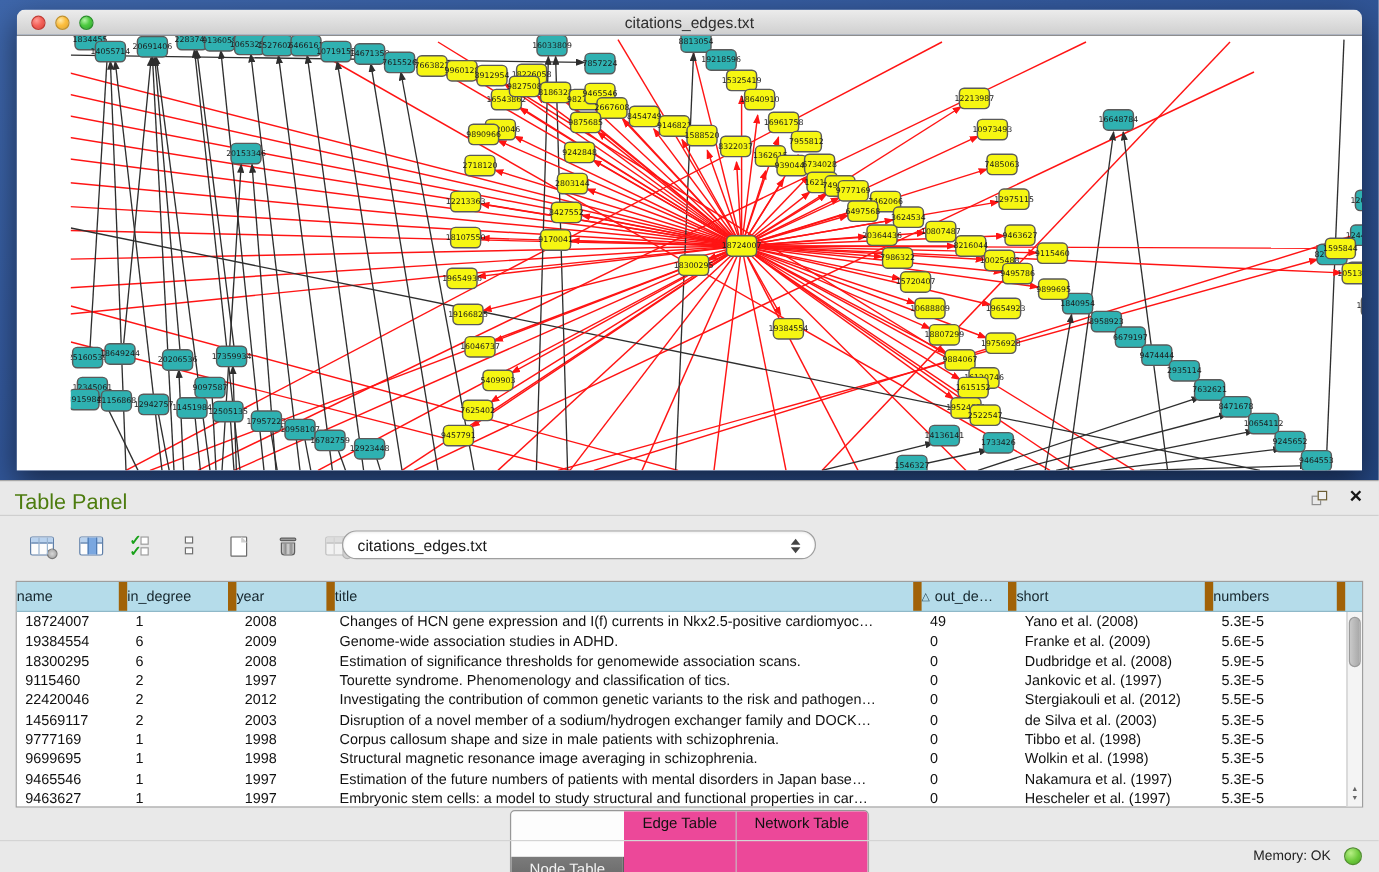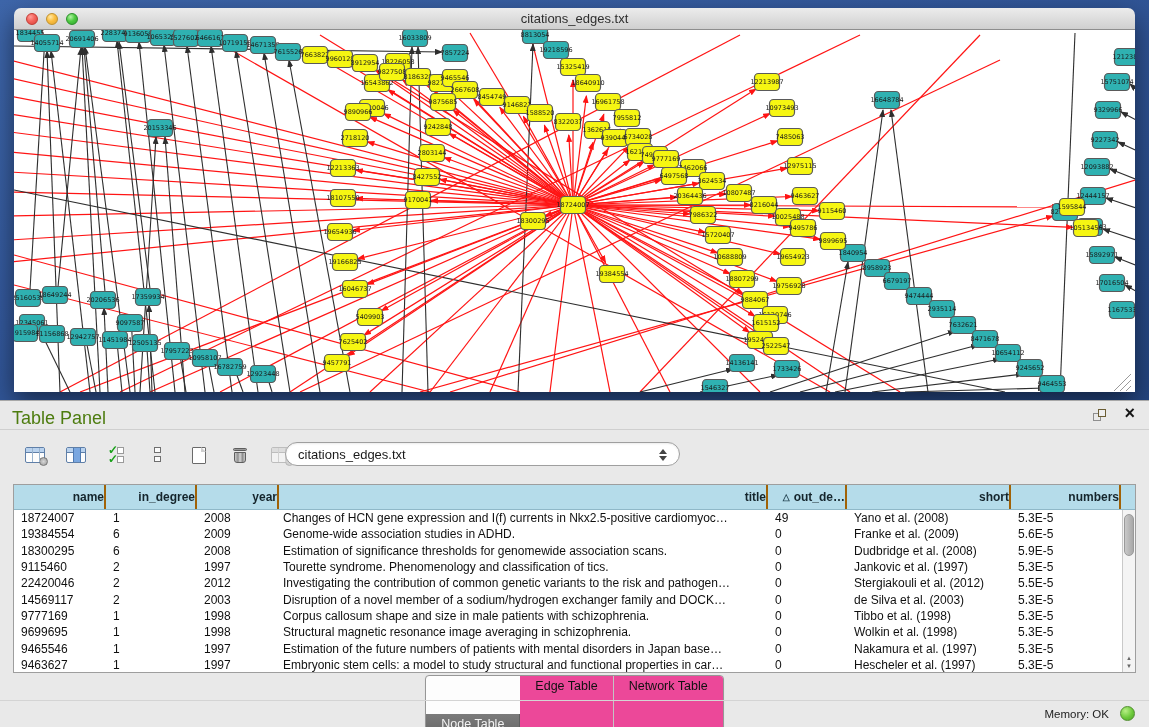"1834455" .net-canvas { padding-left: none -> 45px }
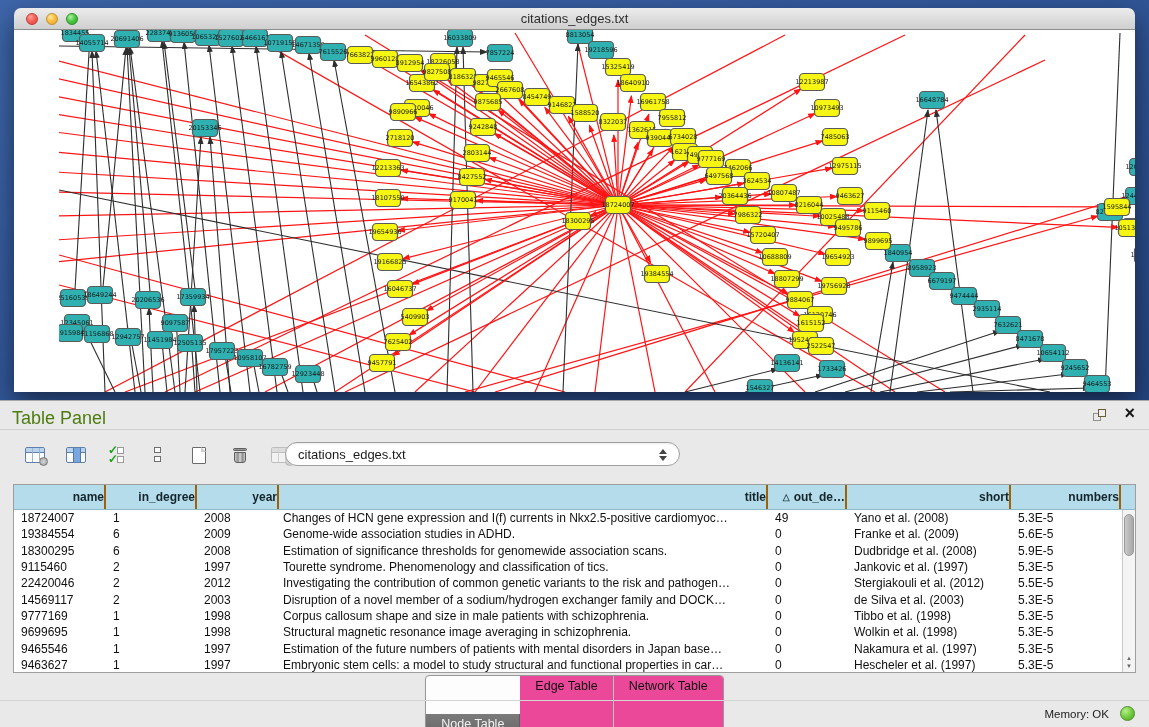"name" .gh-cell { border-right: 2px solid #a16207 -> 7px solid #a16207; font-weight: bold -> none; justify-content: flex-end -> flex-start }
